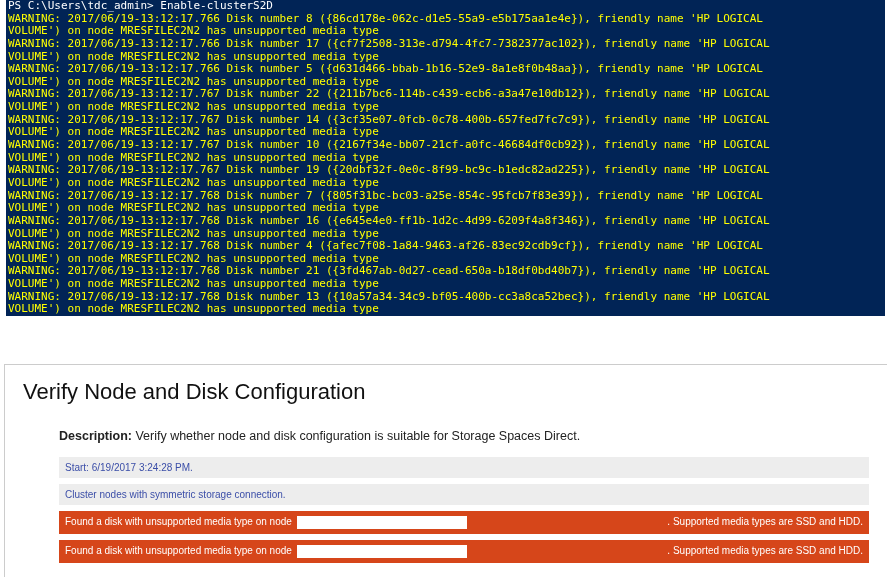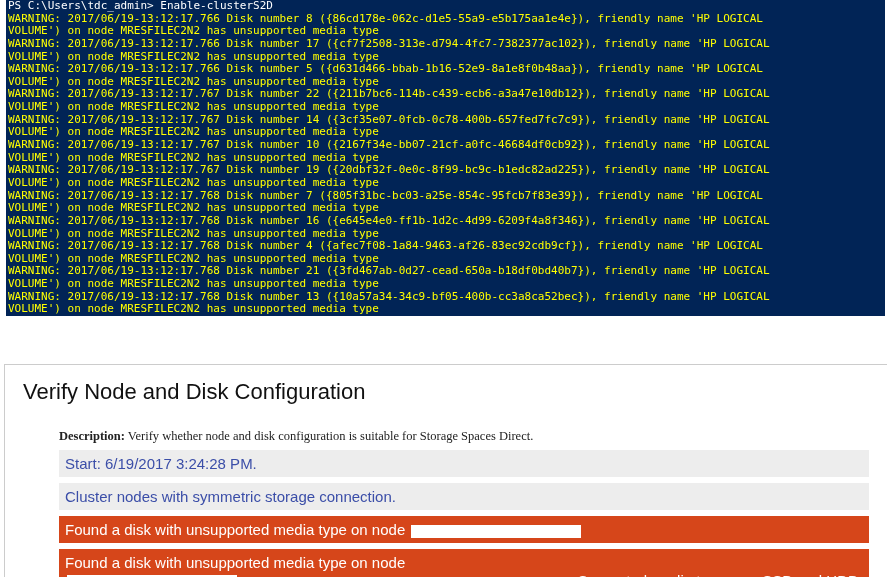"Description: Verify whether node and" .desc { font-family: Liberation Serif, serif -> none; margin-bottom: 6px -> 14px }
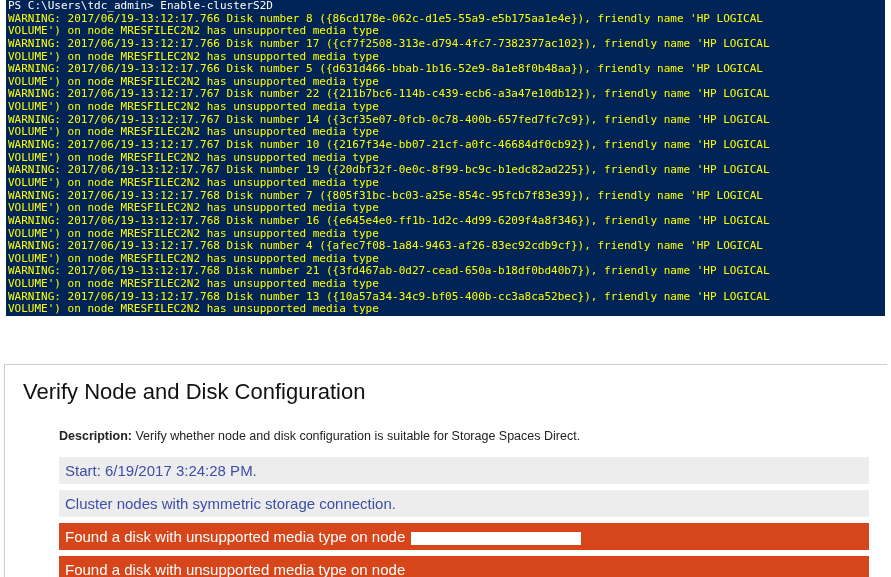"Start: 6/19/2017 3:24:28 PM." .row { font-size: 15px -> 10px }
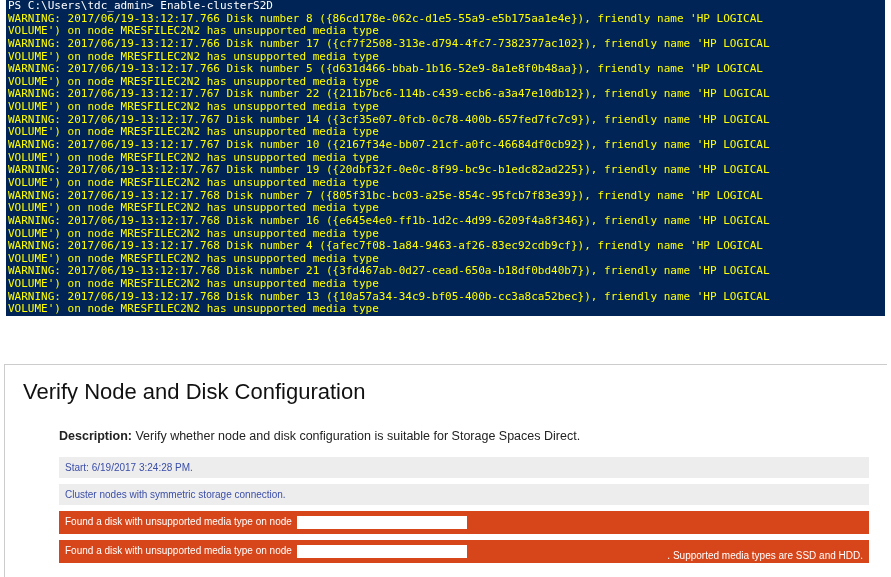". Supported media types are" .row.red .right { margin-top: 34px -> none }
